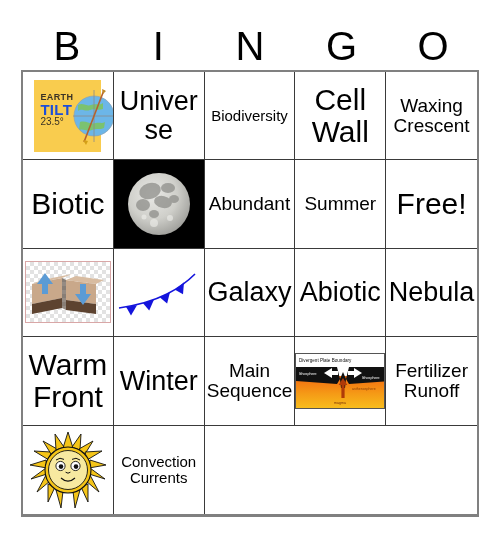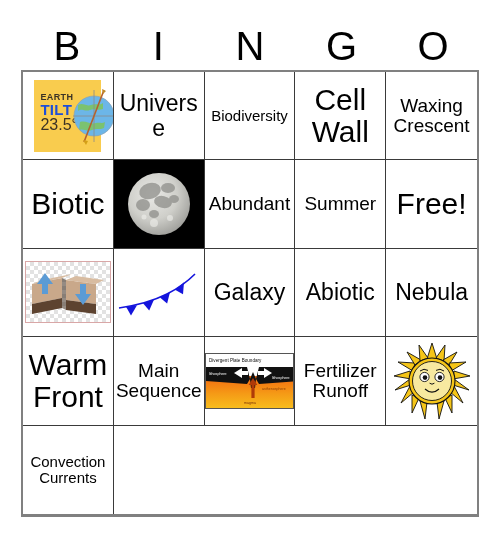"Universe" .fs-lg { font-size: 23px -> 27px }
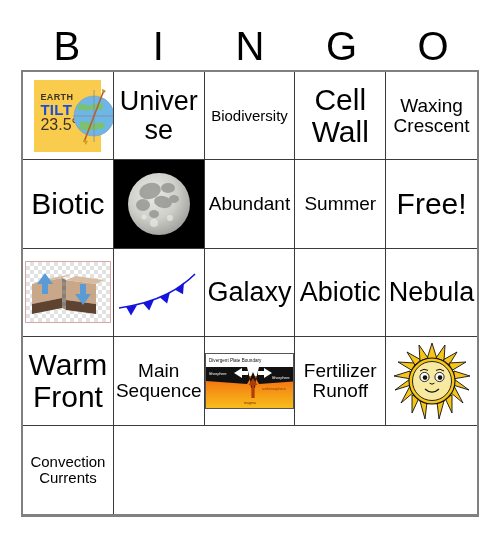"23.5°" .earth-tilt .et-l3 { font-size: 16px -> 10px }
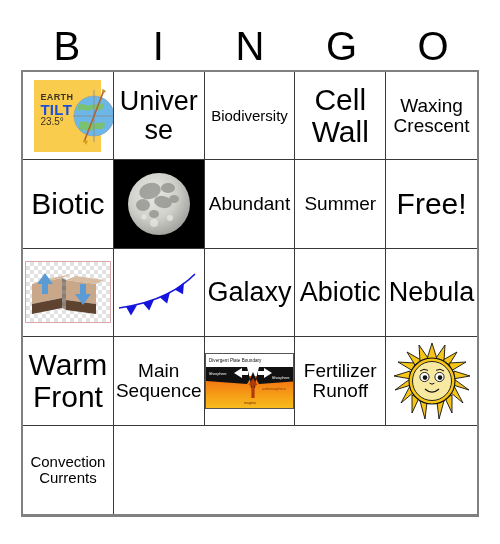"Winter" div.cell { html: none -> <div> <span>Winter</span> </div> }
